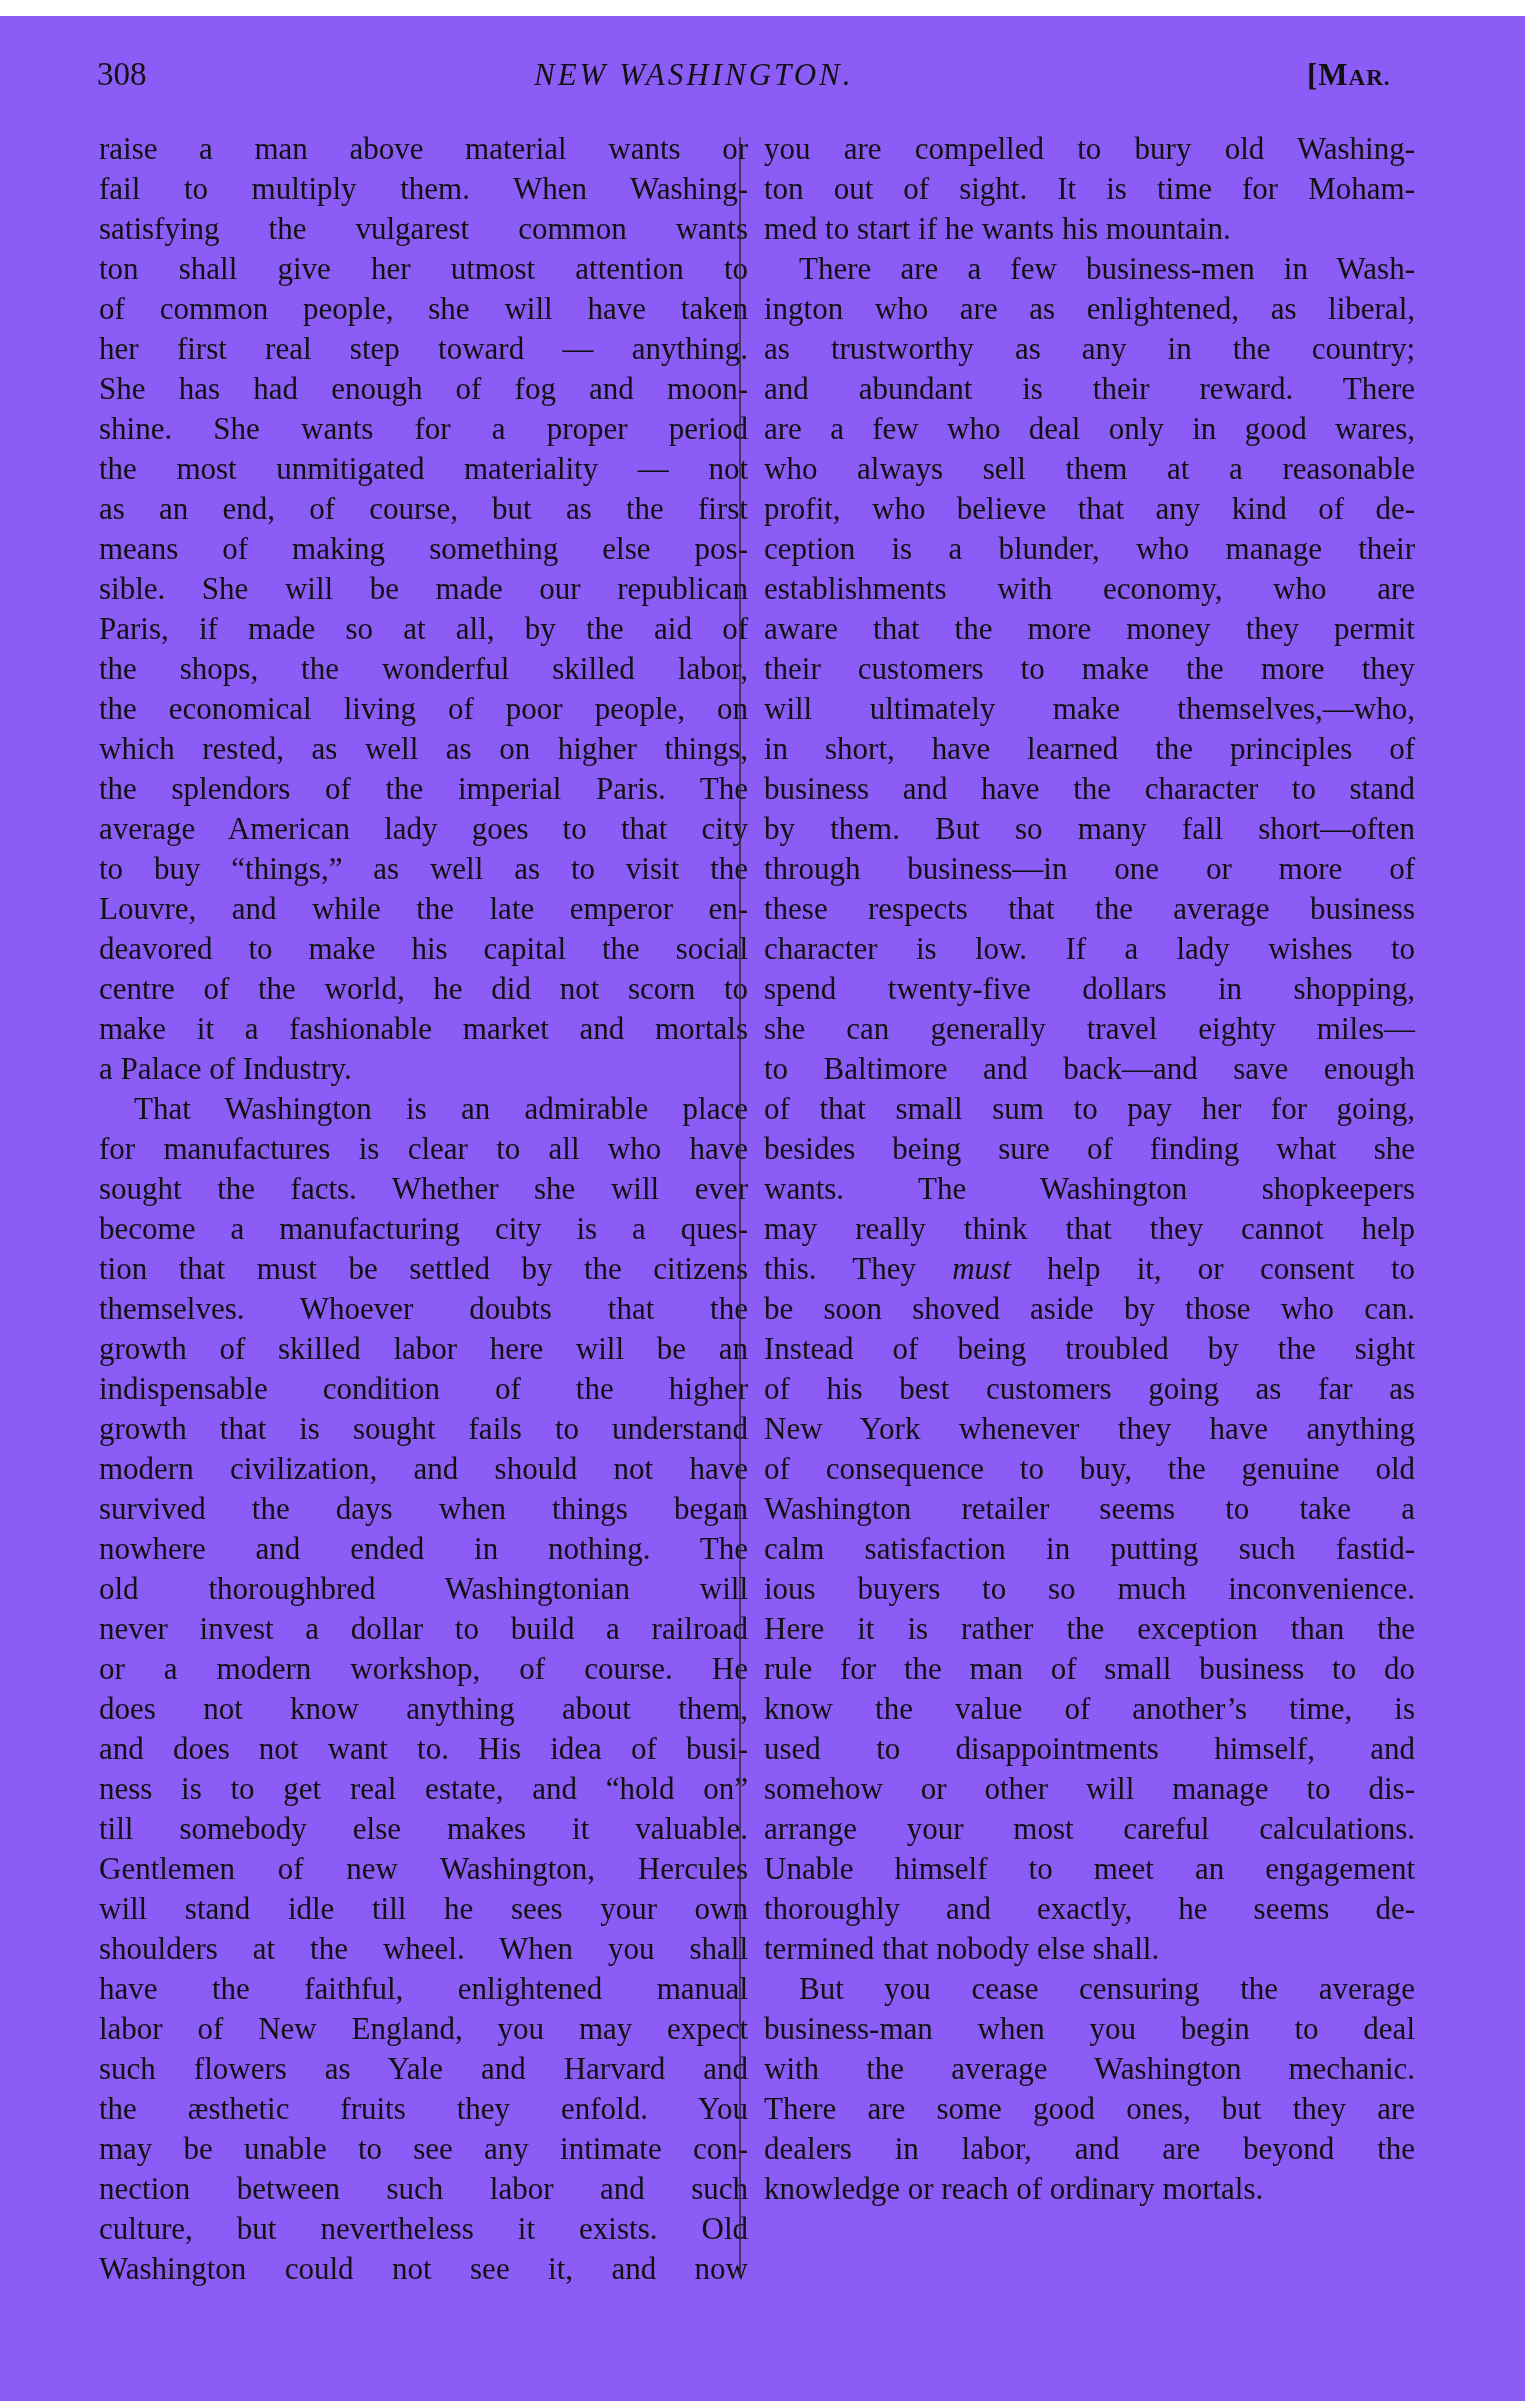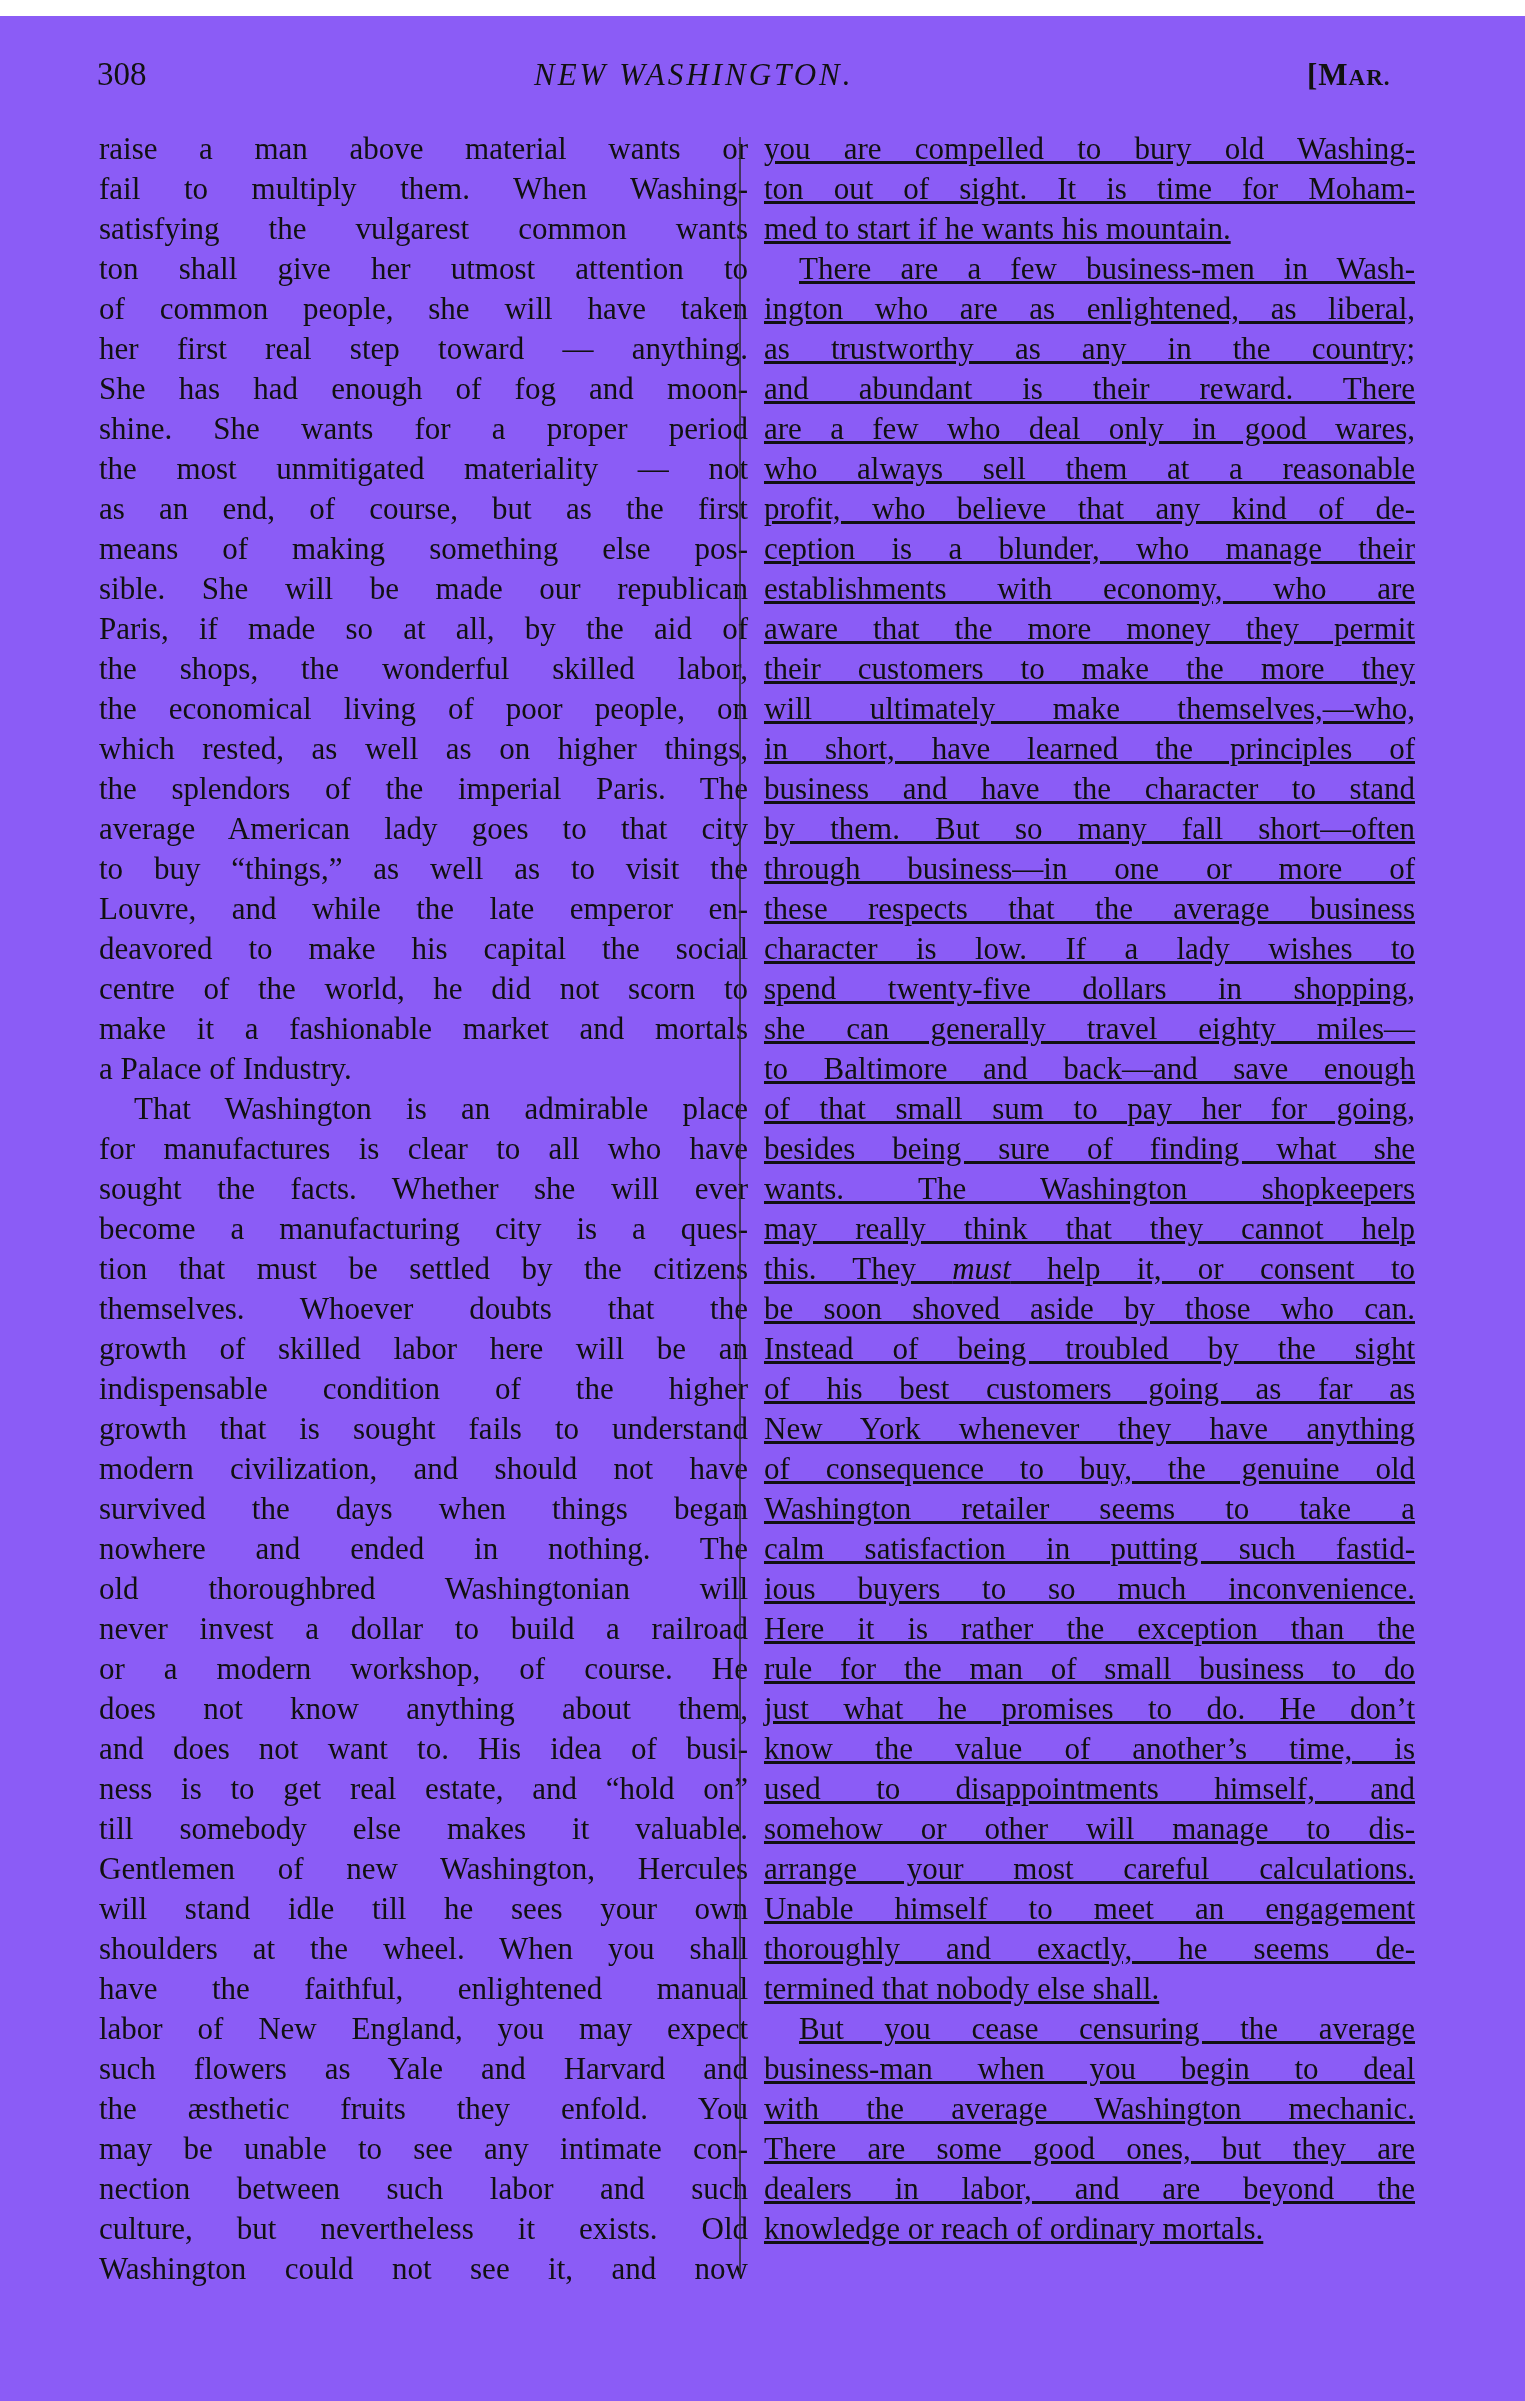"you are compelled to bury" .col-right { text-decoration: underline -> none }
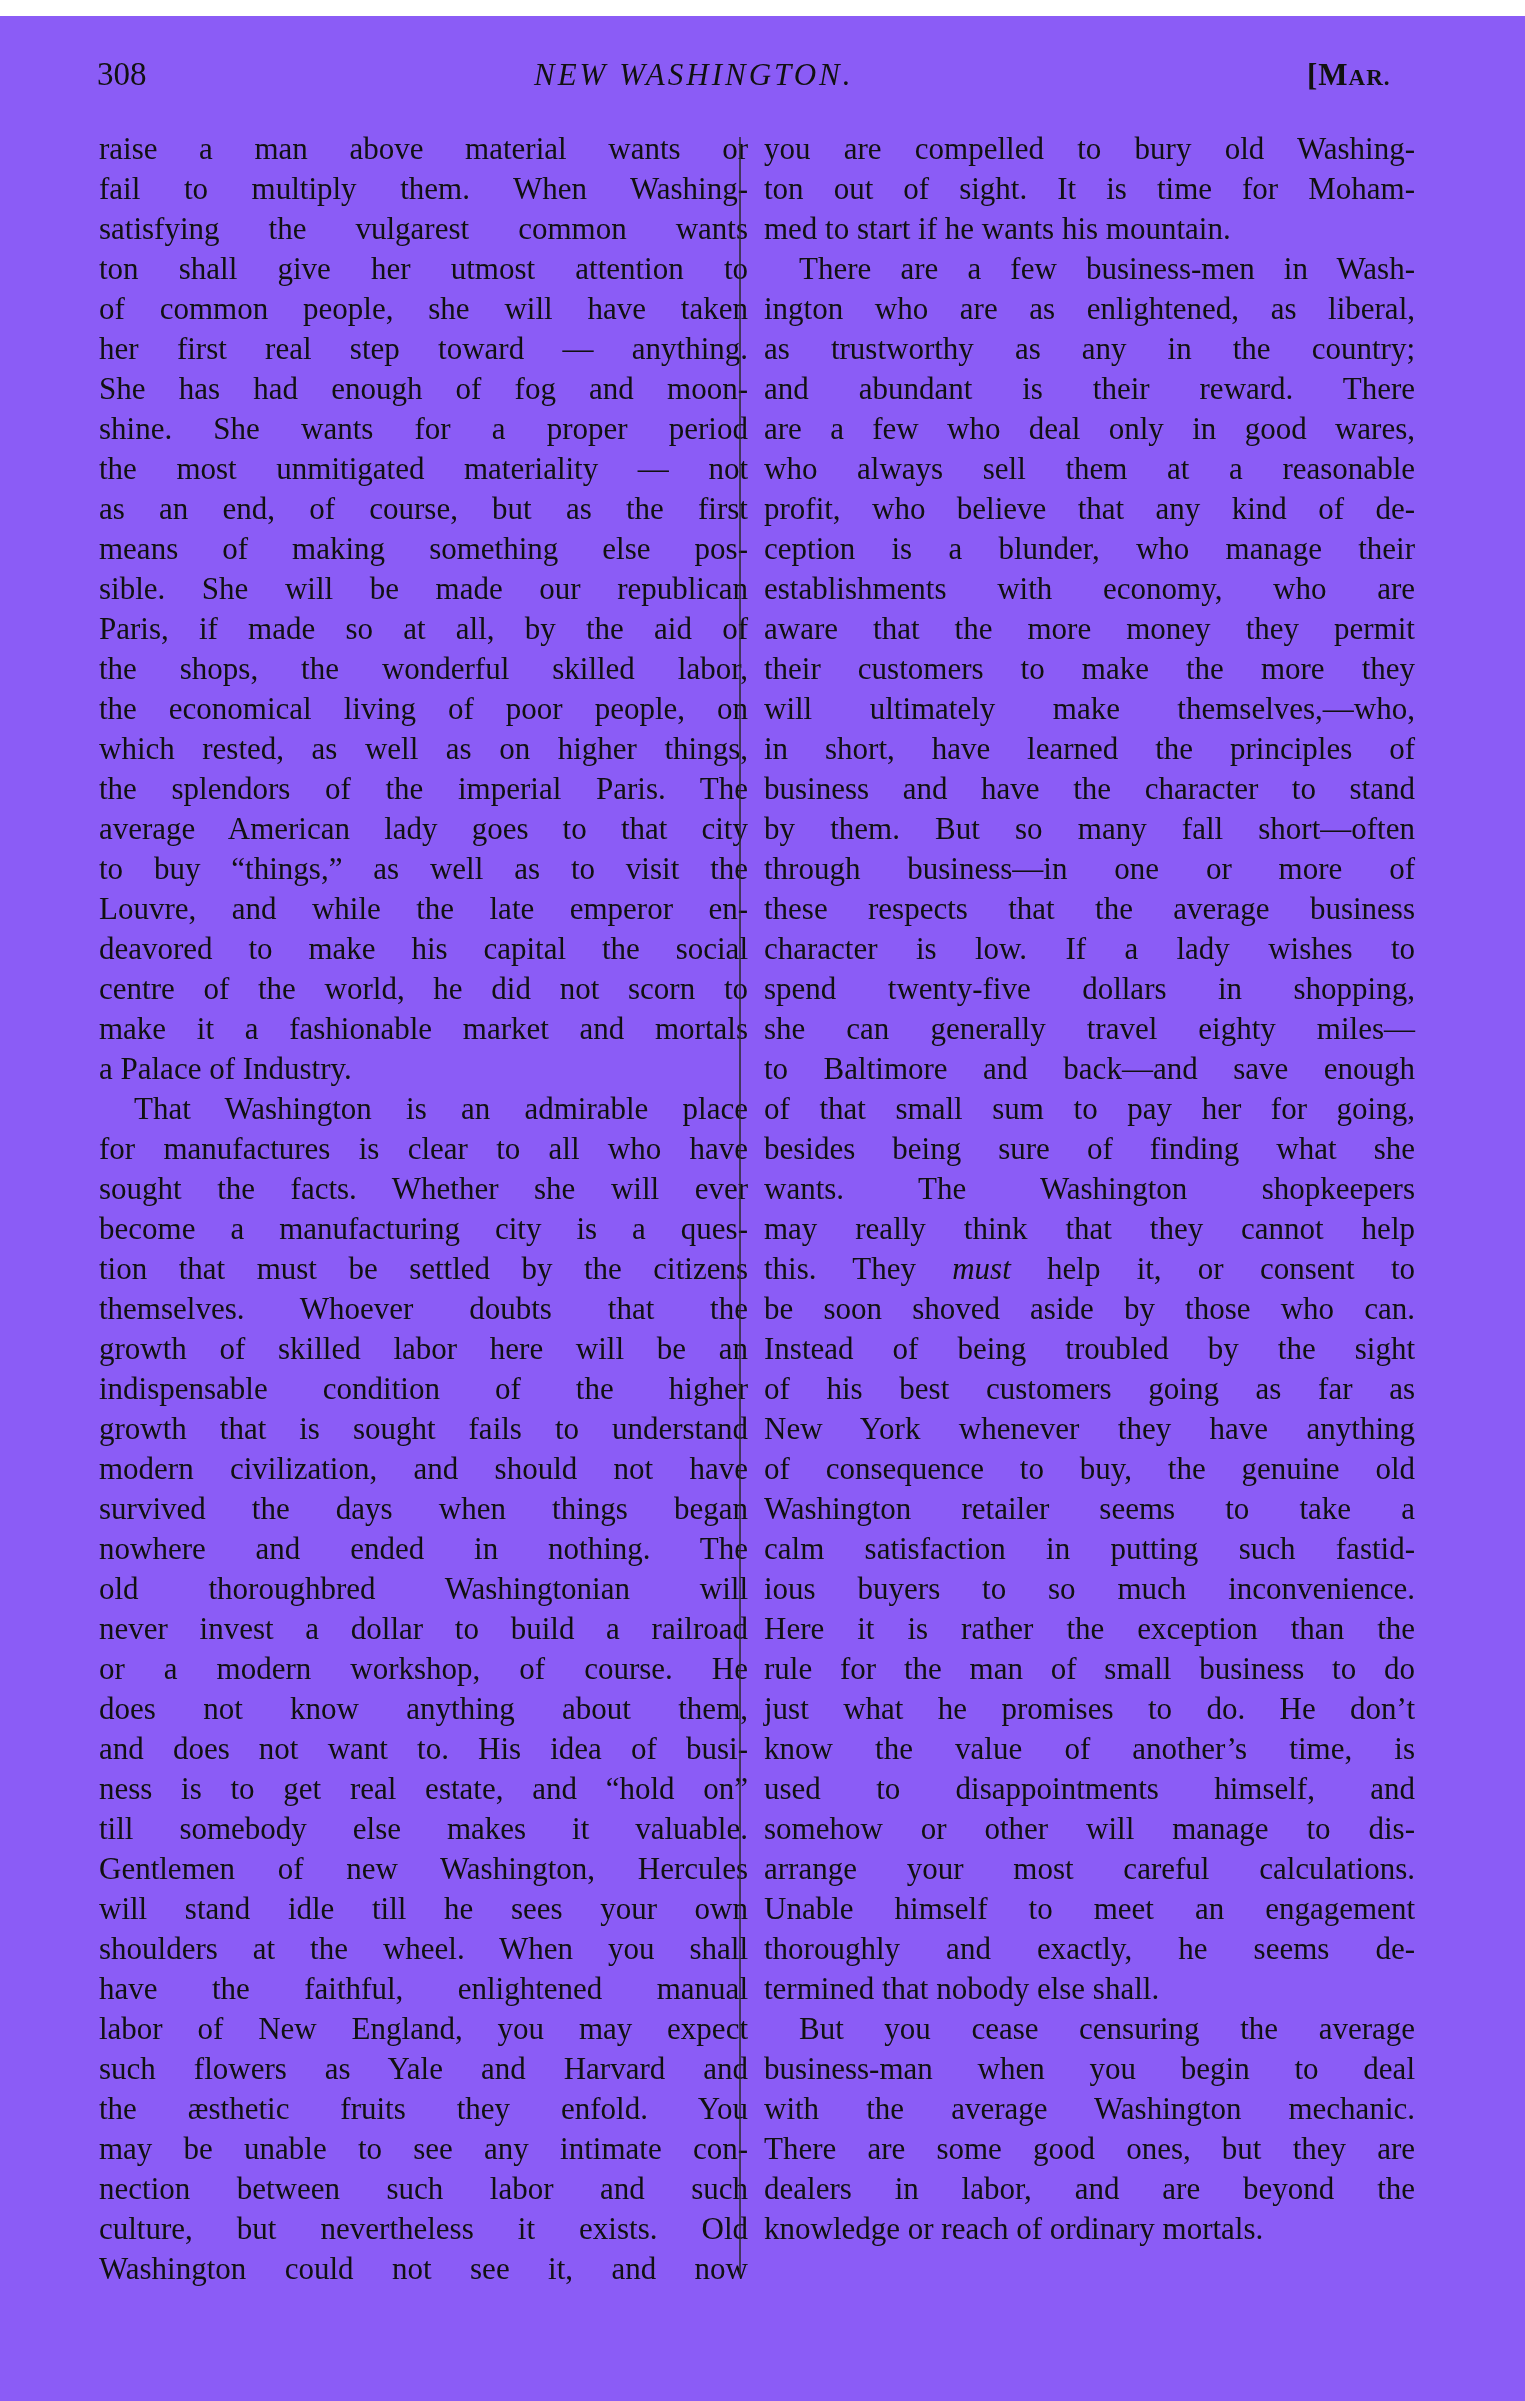"just what he promises to" span.line { html: <span>just what he promises to do. He don’t</span> -> none }
